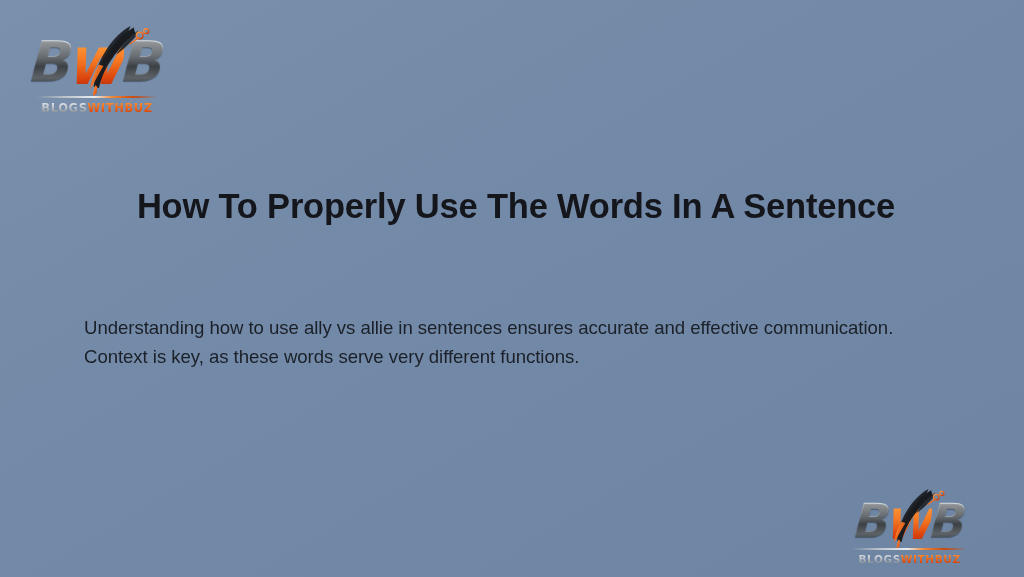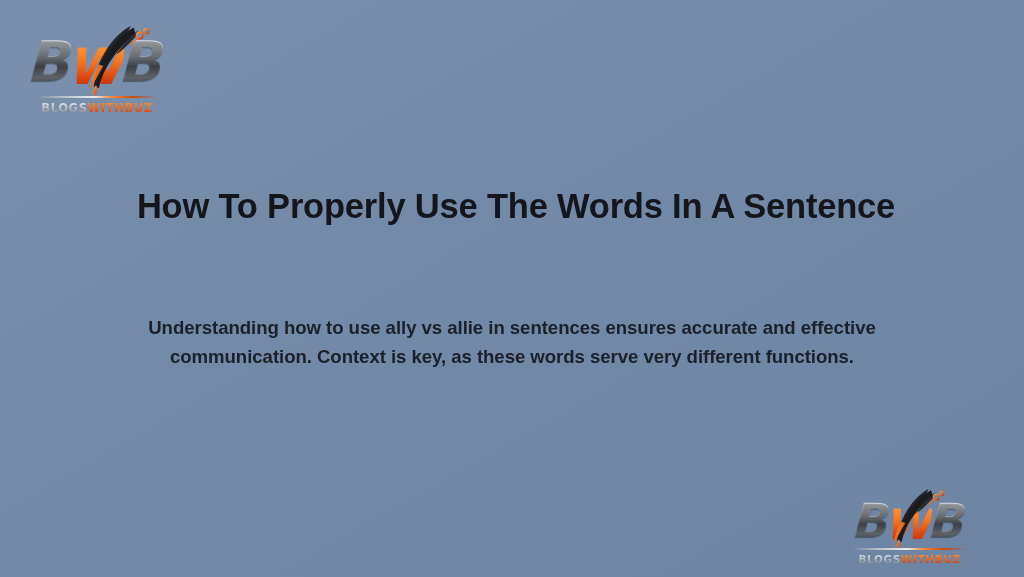"Understanding how to use ally" .body-copy { font-weight: 700 -> 400; text-align: center -> left }
